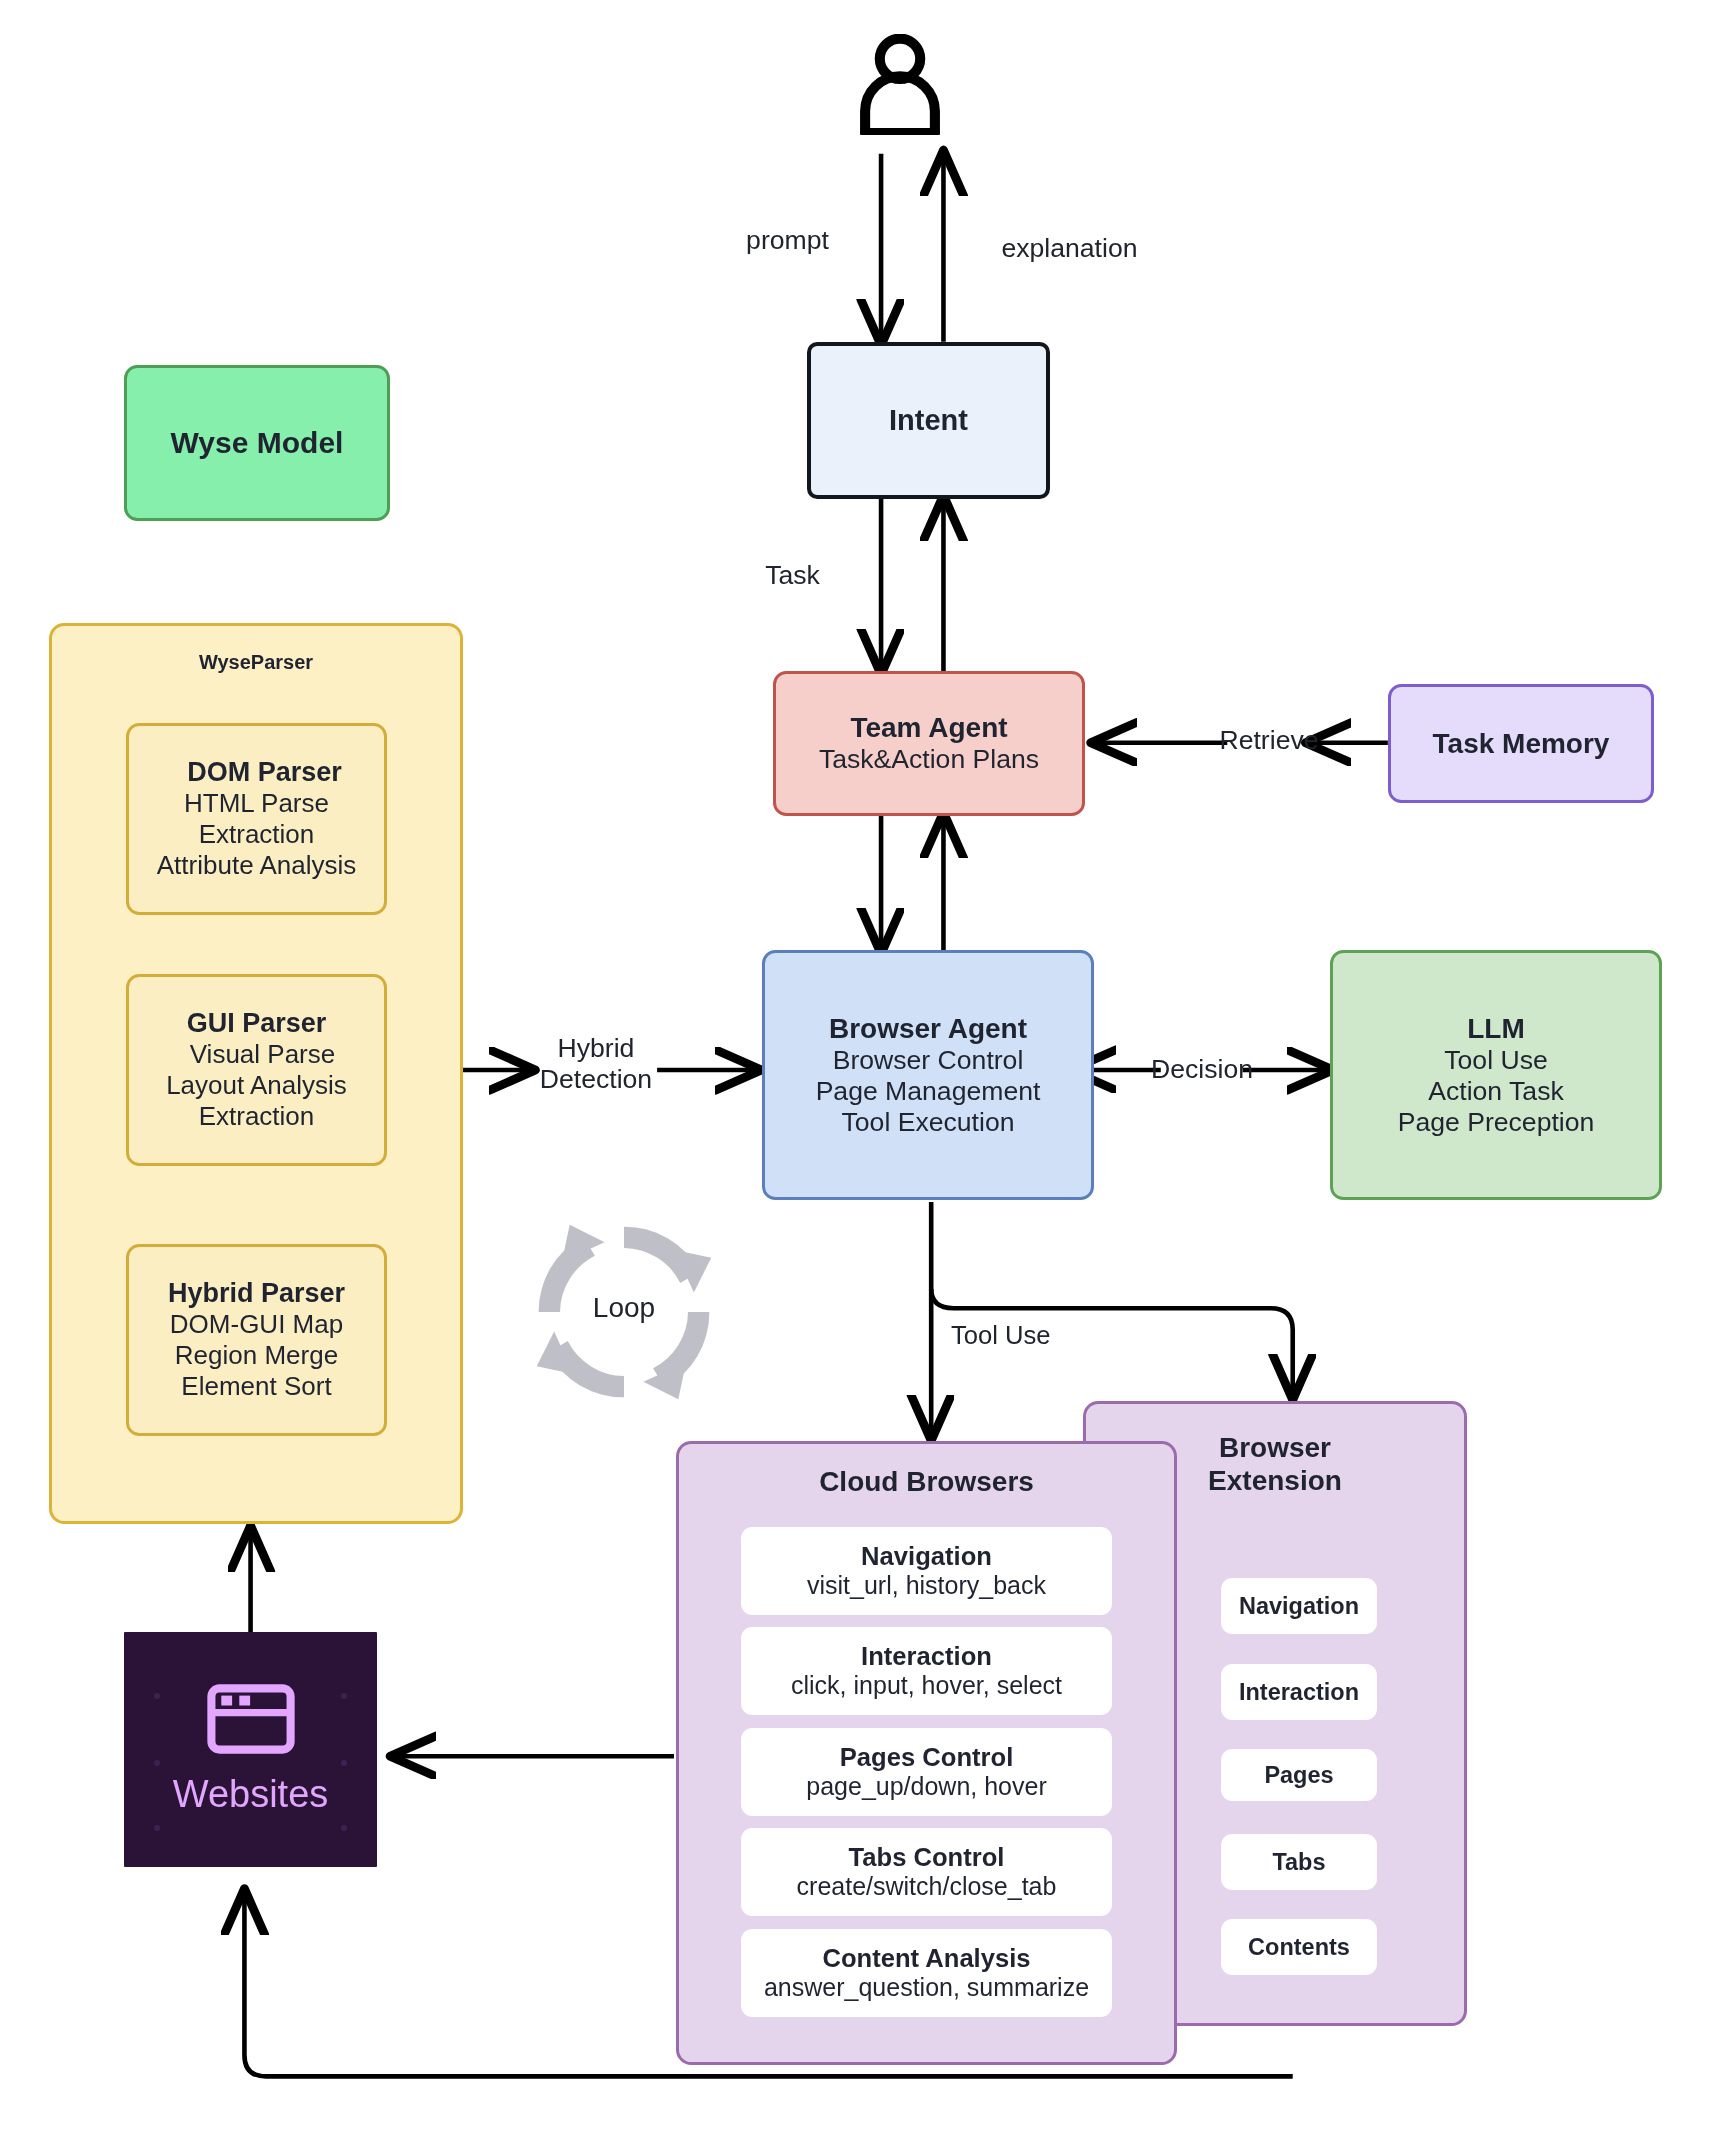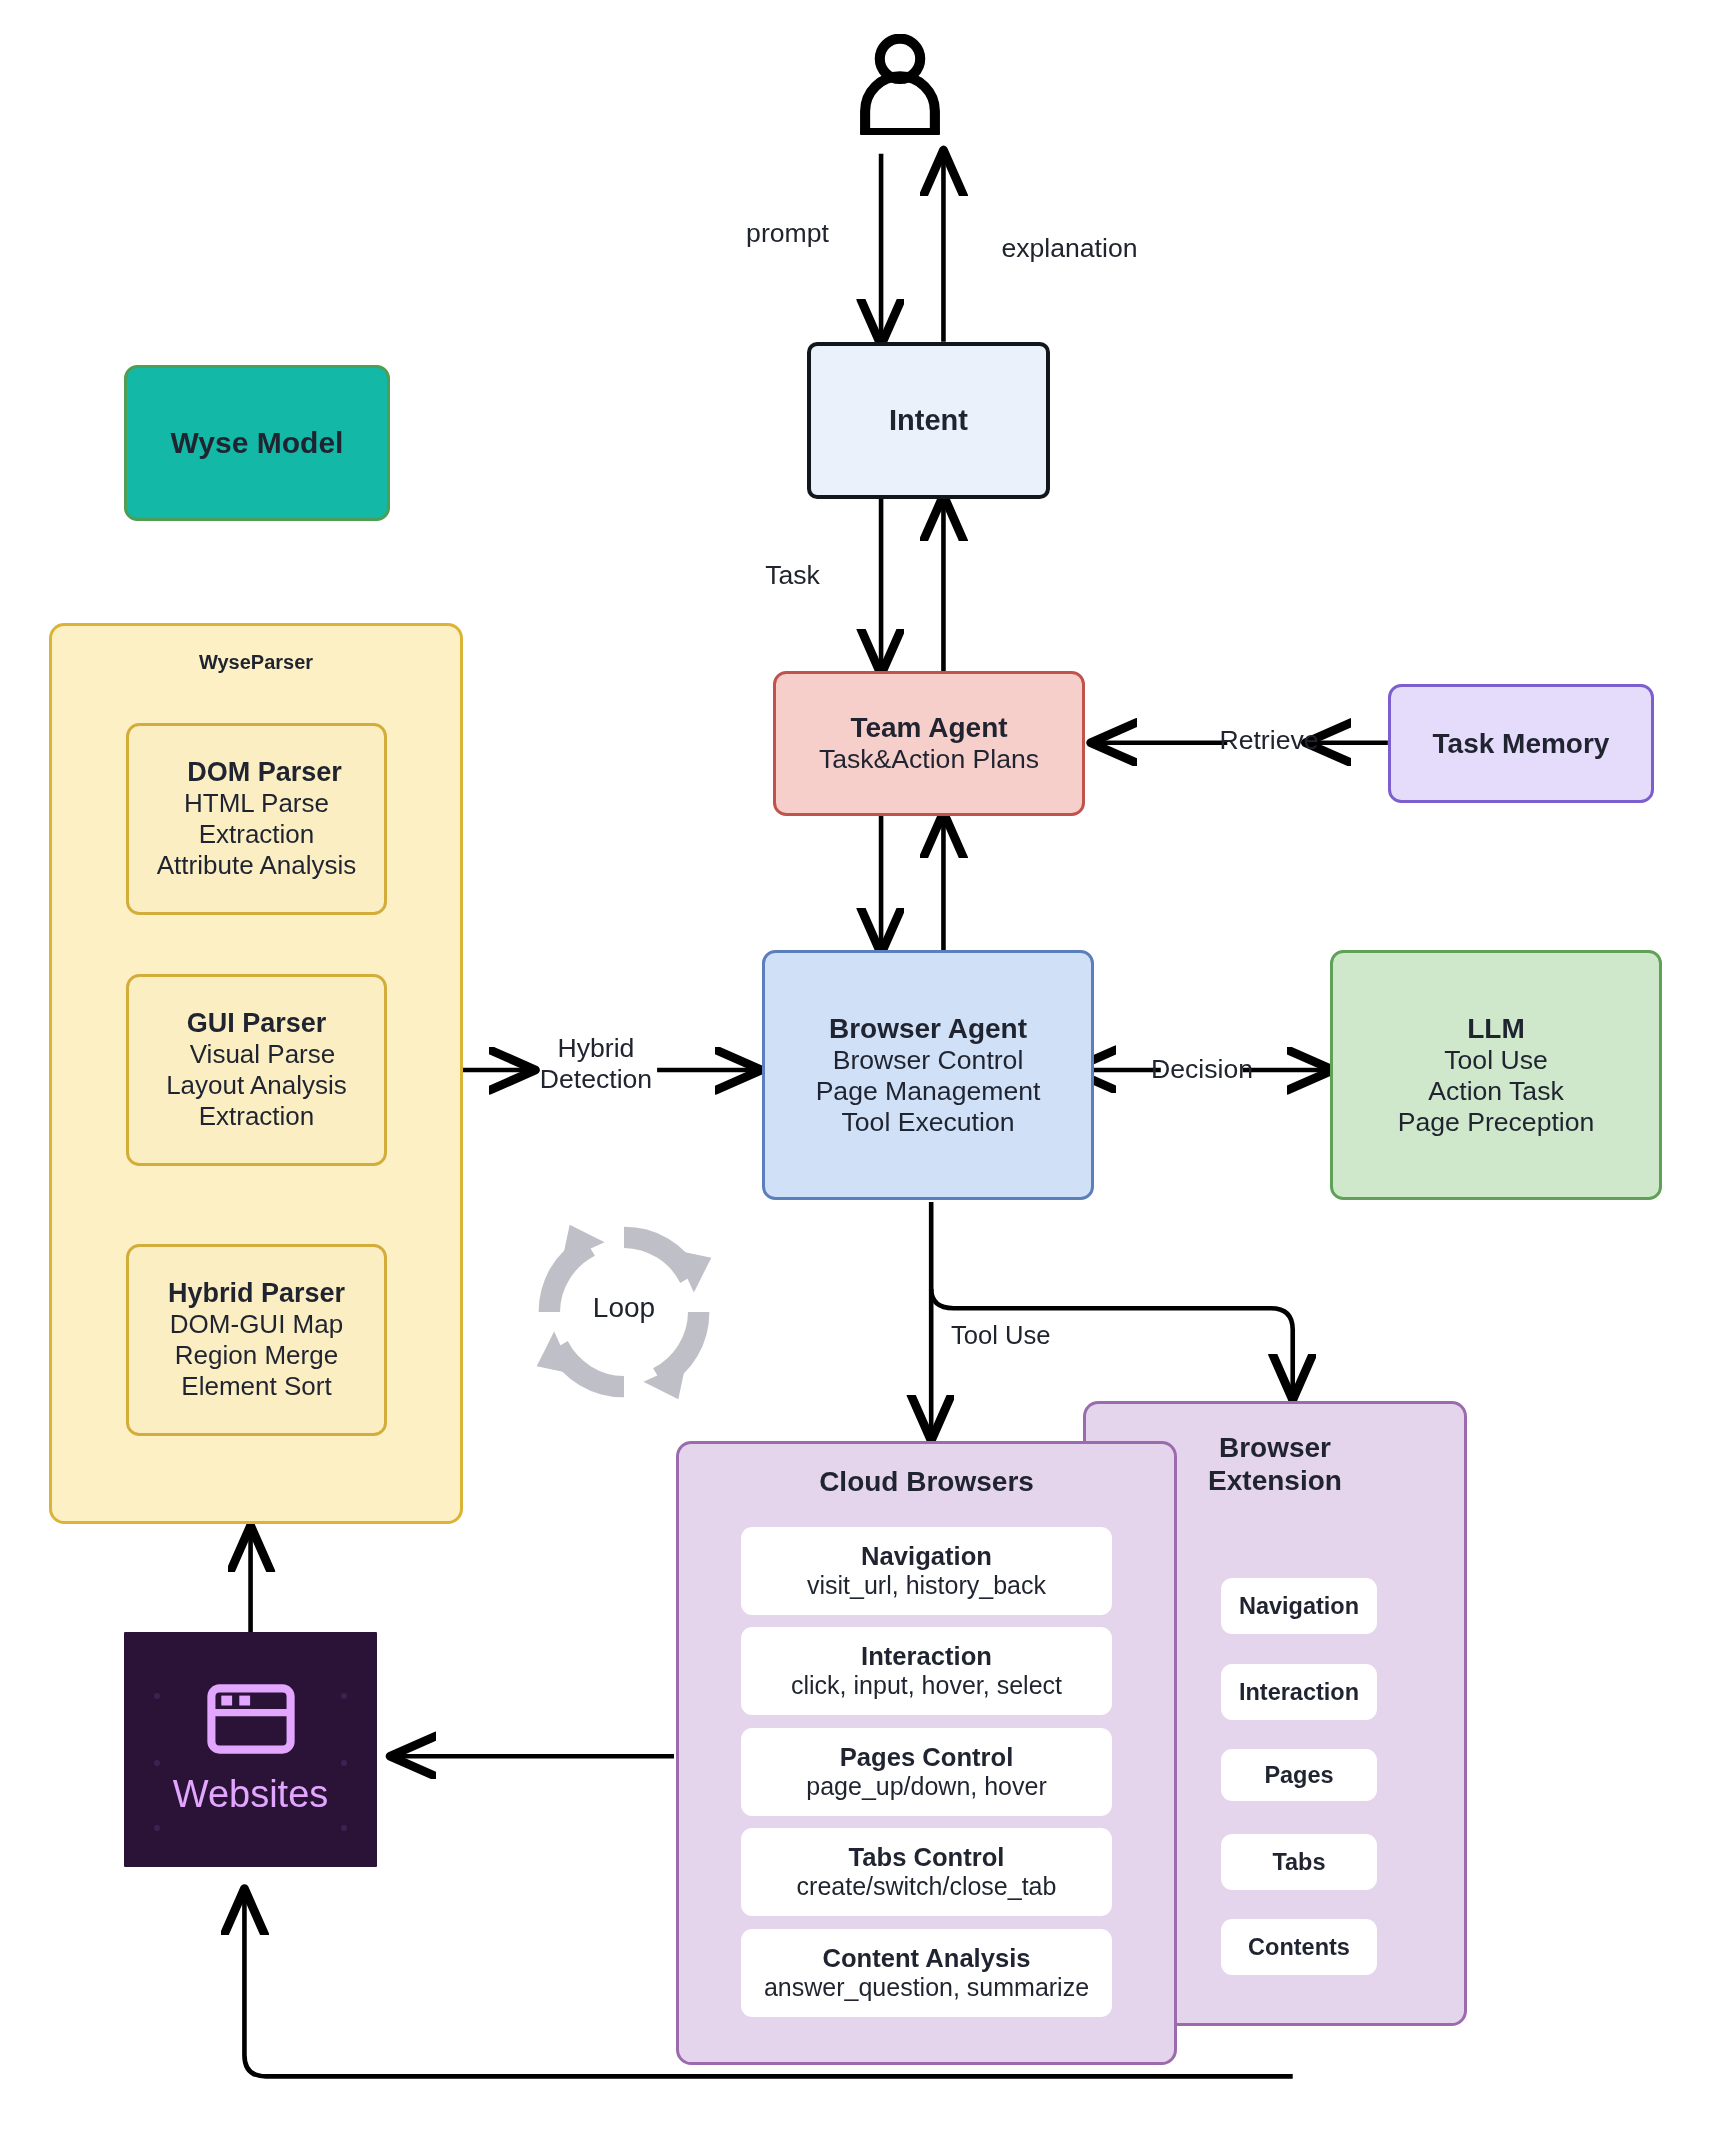"prompt" div.edge-label { top: 218px -> 225px }
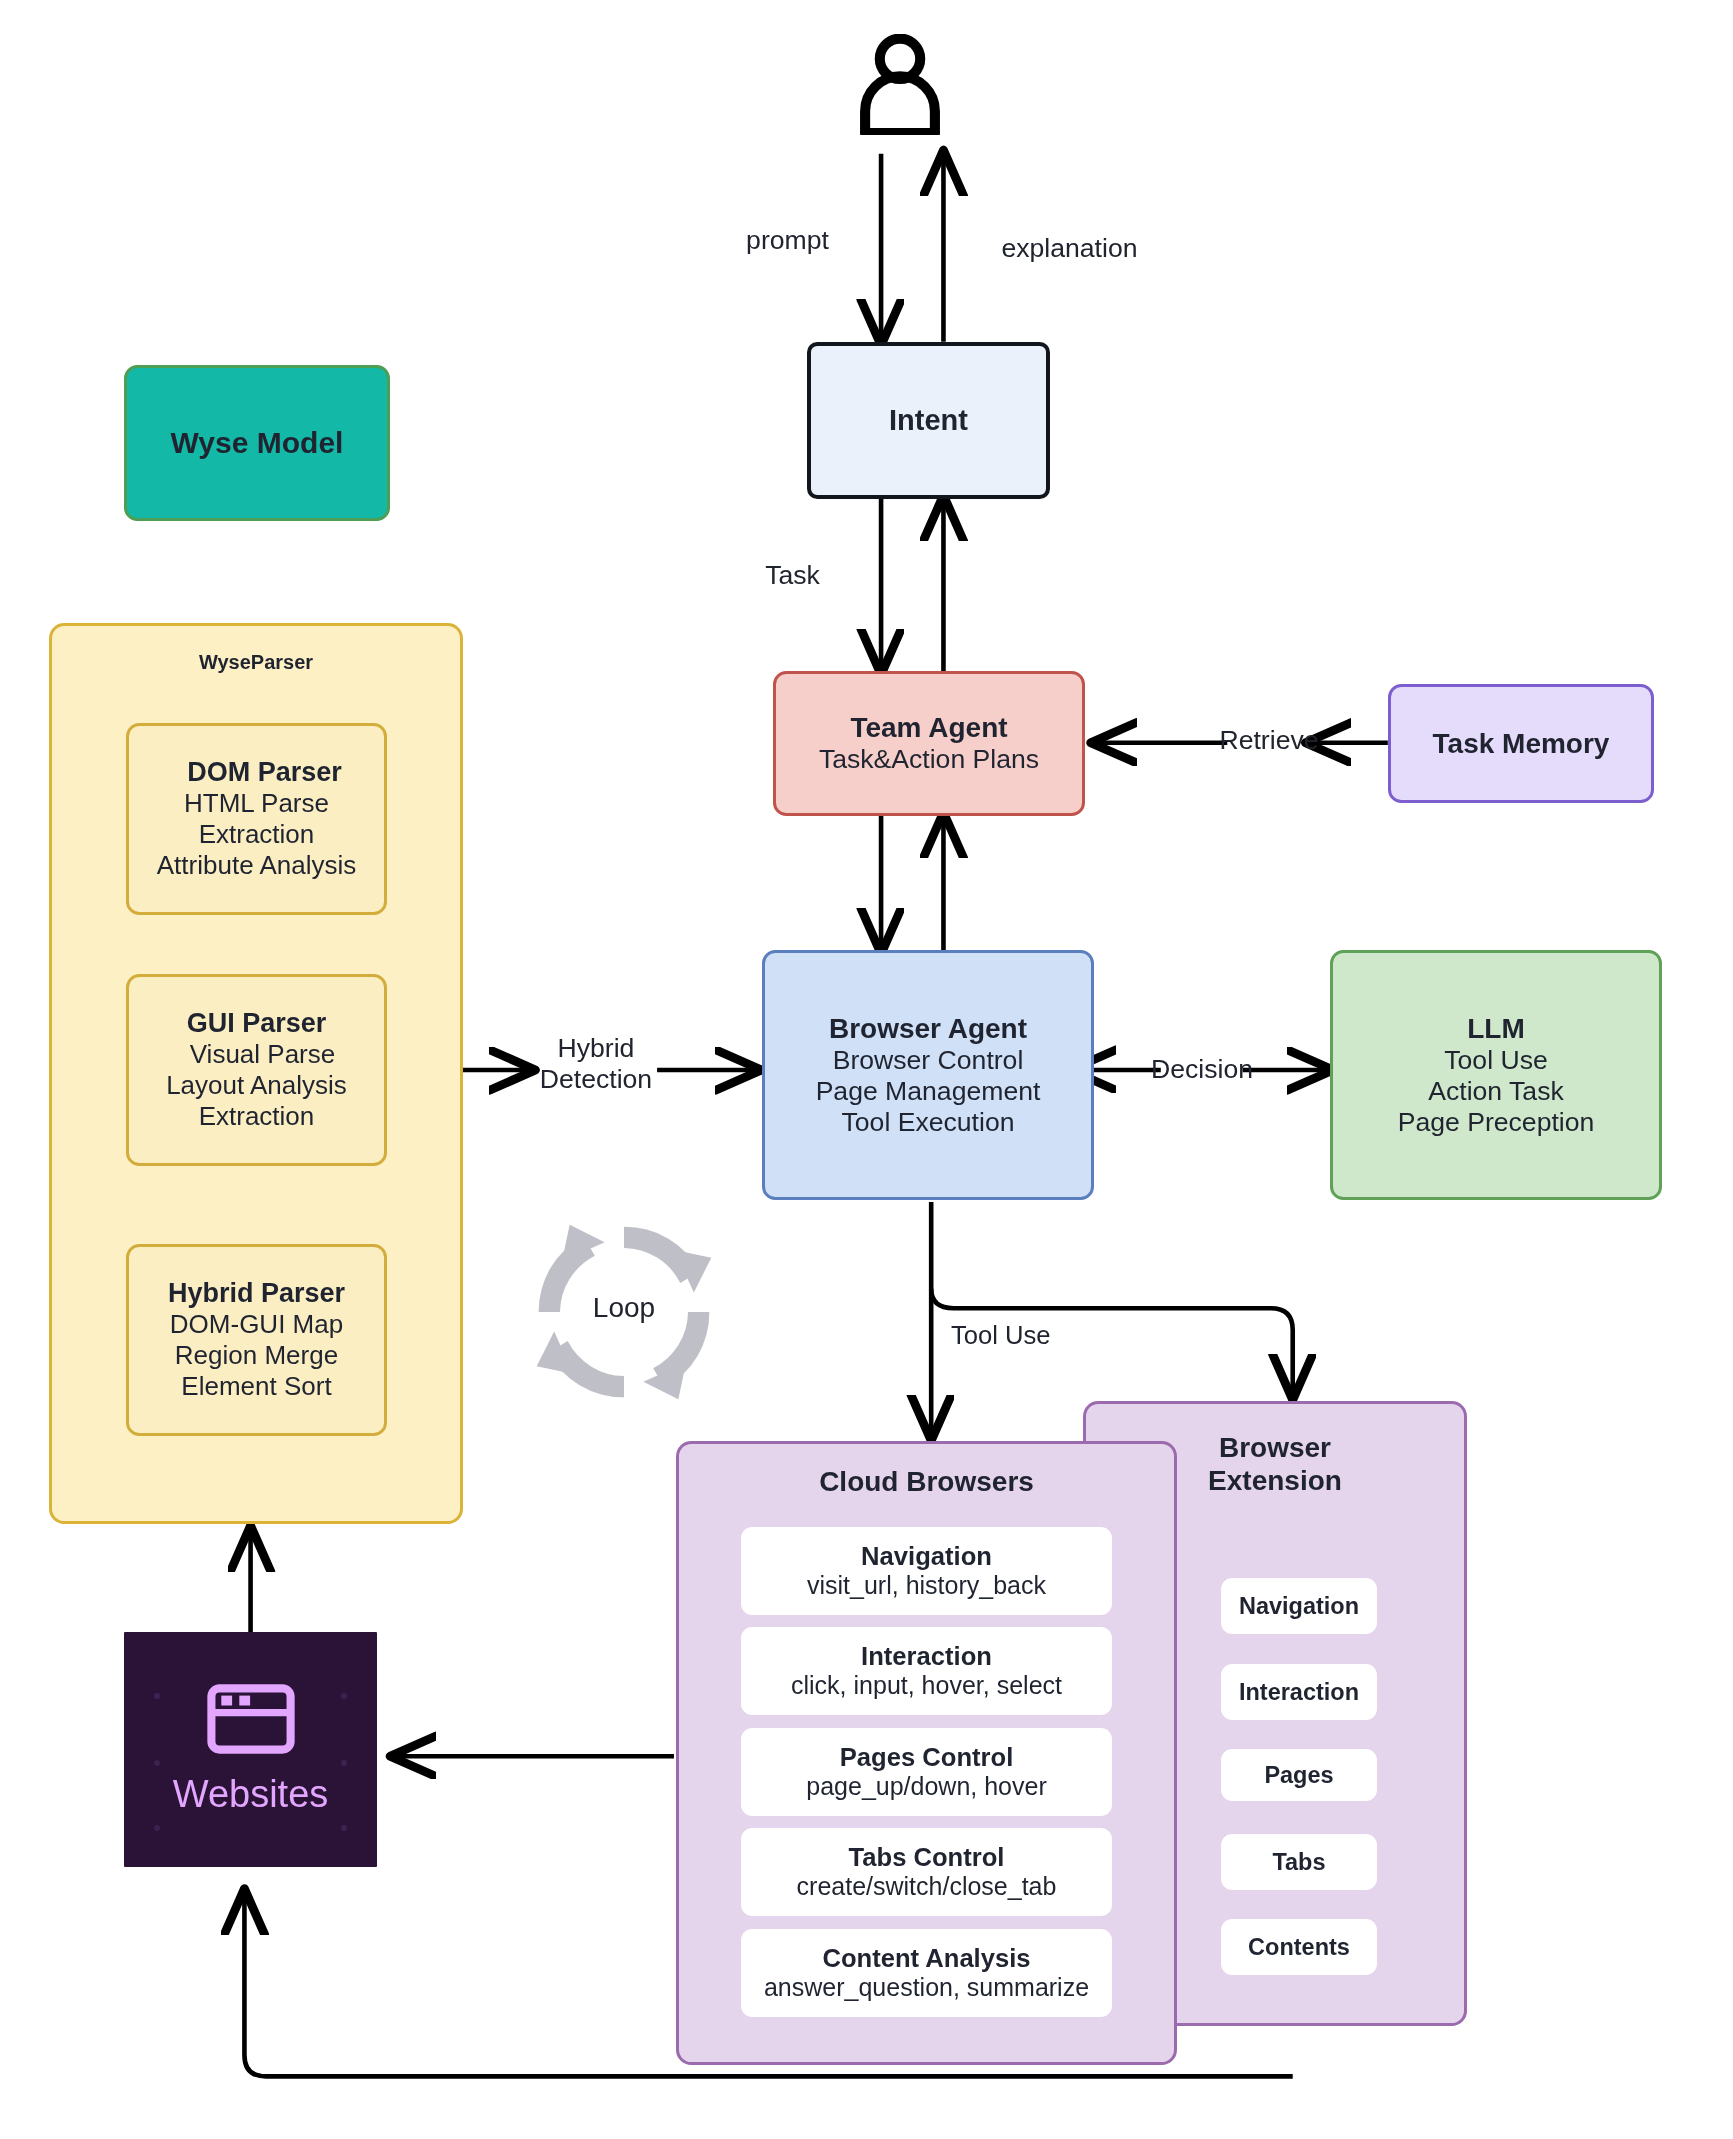"Wyse Model" .sk-green { background: #14b8a6 -> #86efac }
